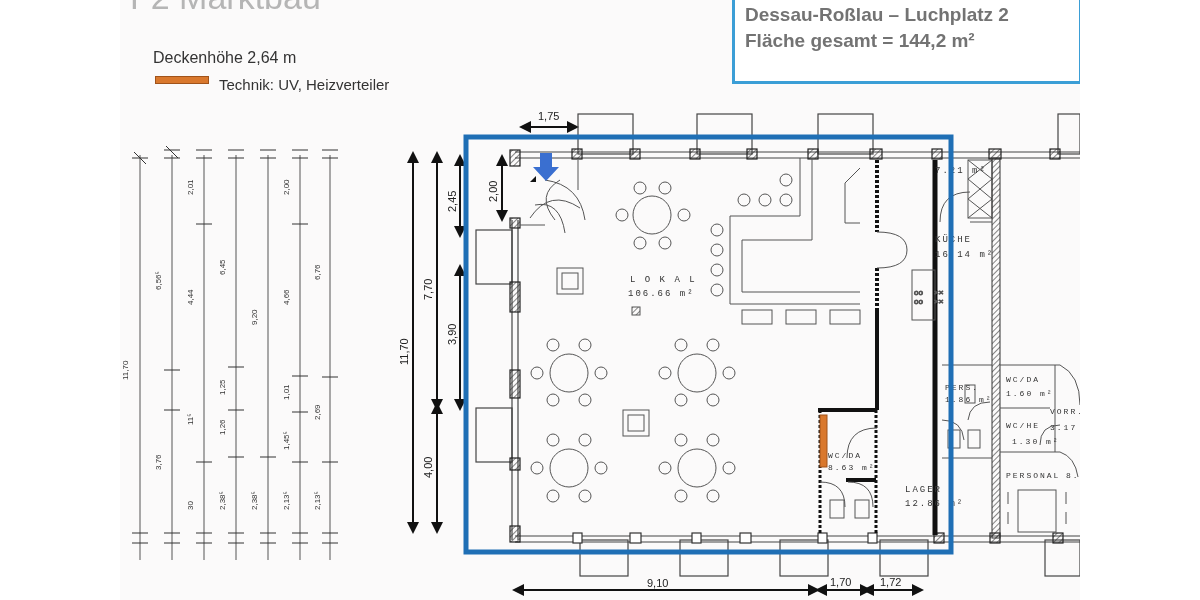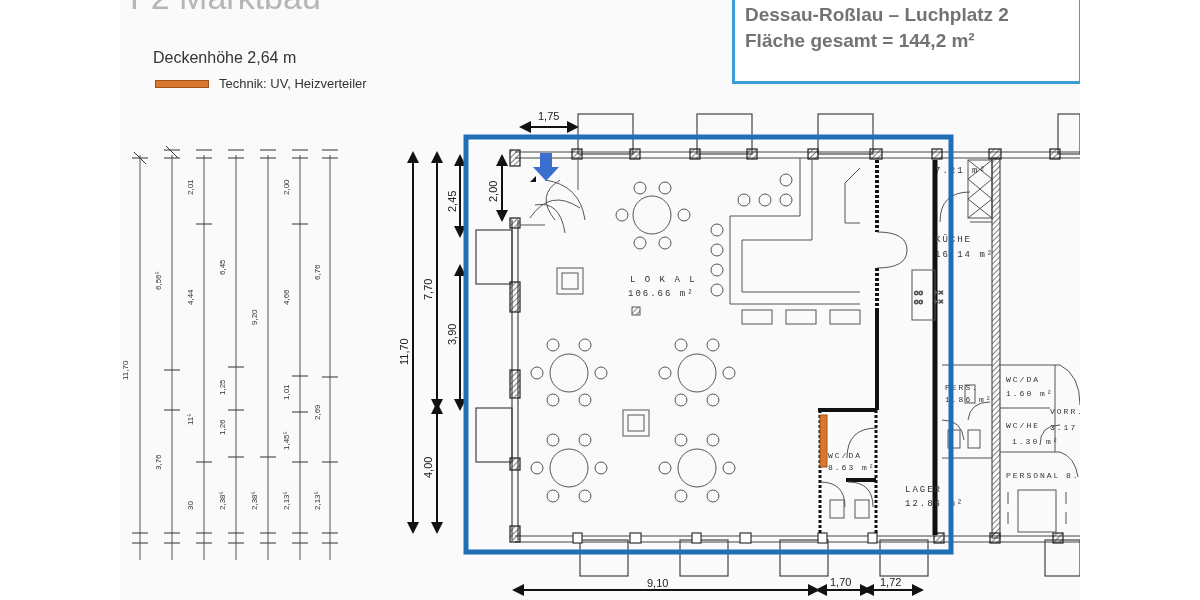"Technik: UV, Heizverteiler" .legend { align-items: center -> none; font-size: 13px -> 15px }
